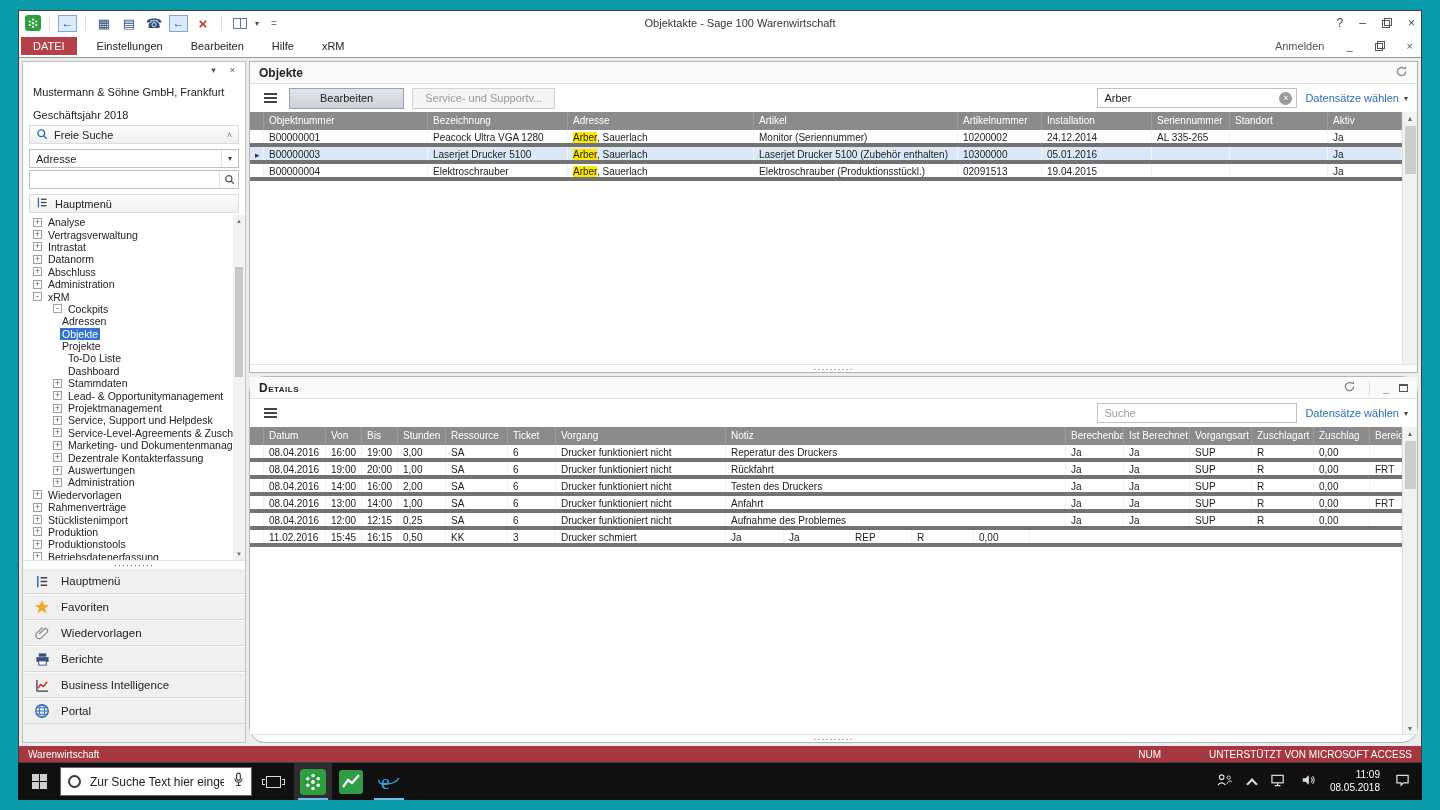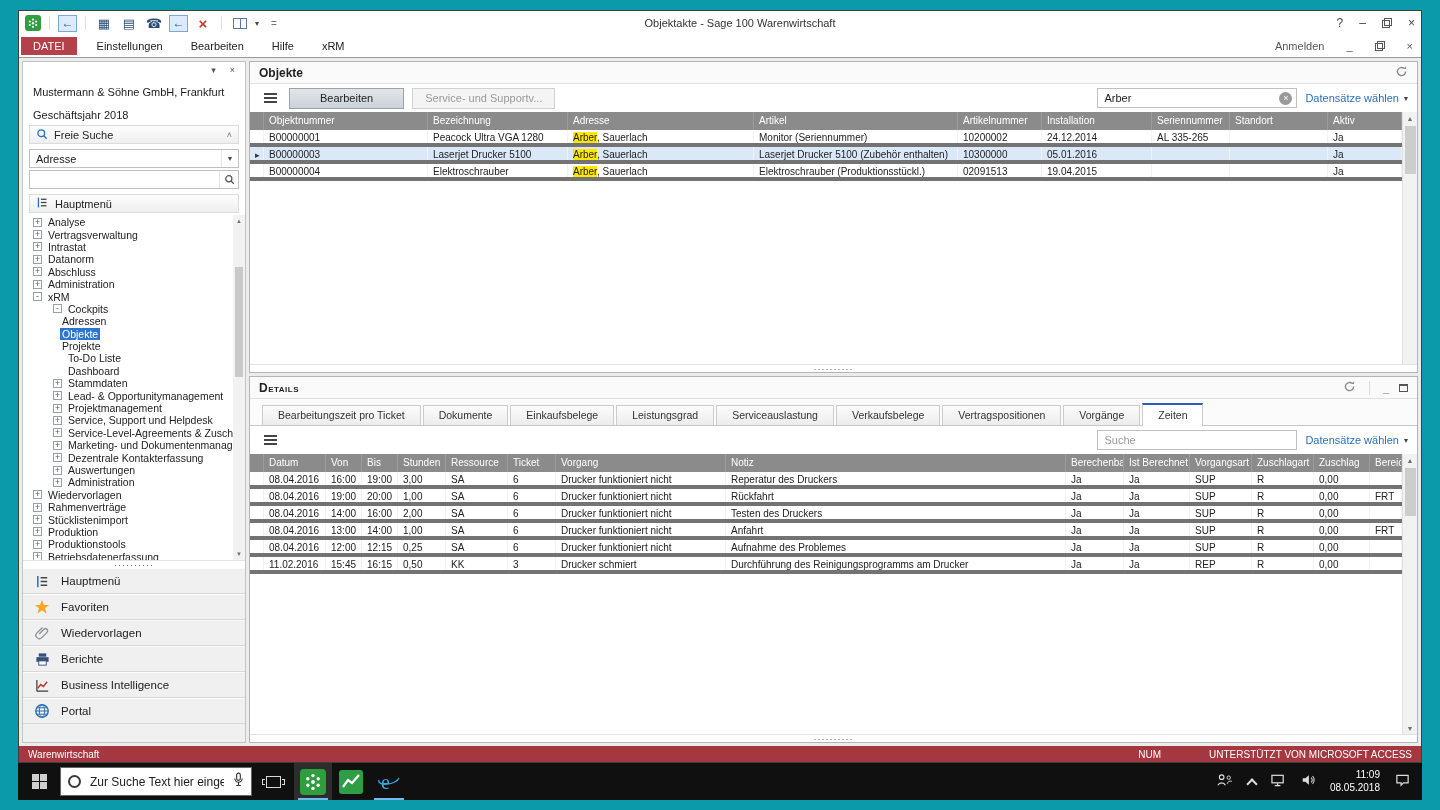"Details" .panel.details { border-radius: none -> 16px }
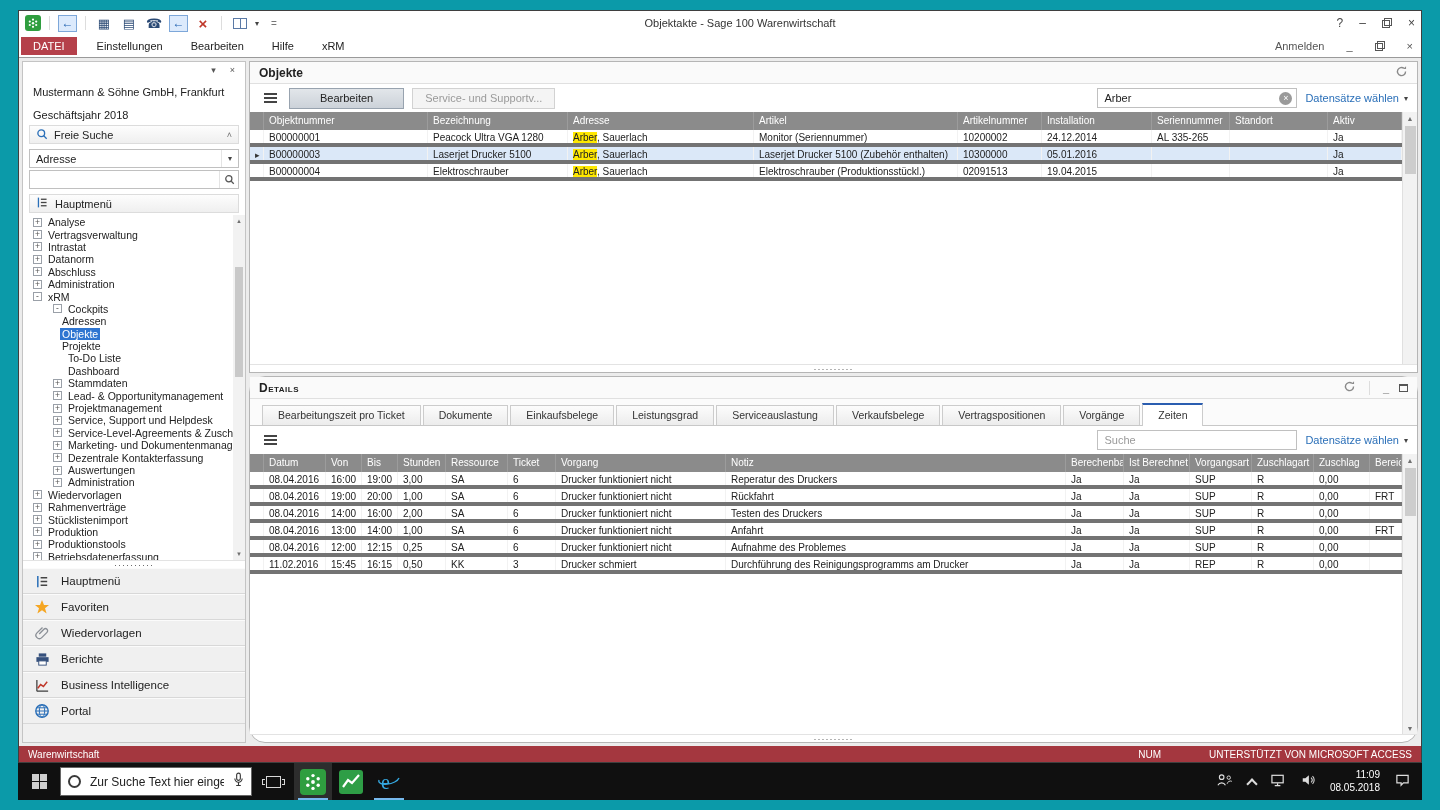"Bearbeitungszeit pro Ticket" div.tabsbar { html: <div> <div>Bearbeitungszeit pro Ticket</div> <div>Dokumente</div> <div>Einkaufsbelege</div> <div>Leistungsgrad</div> <div>Serviceauslastung</div> <div>Verkaufsbelege</div> <div>Vertragspositionen</div> <div>Vorgänge</div> <div>Zeiten</div> </div> -> none }
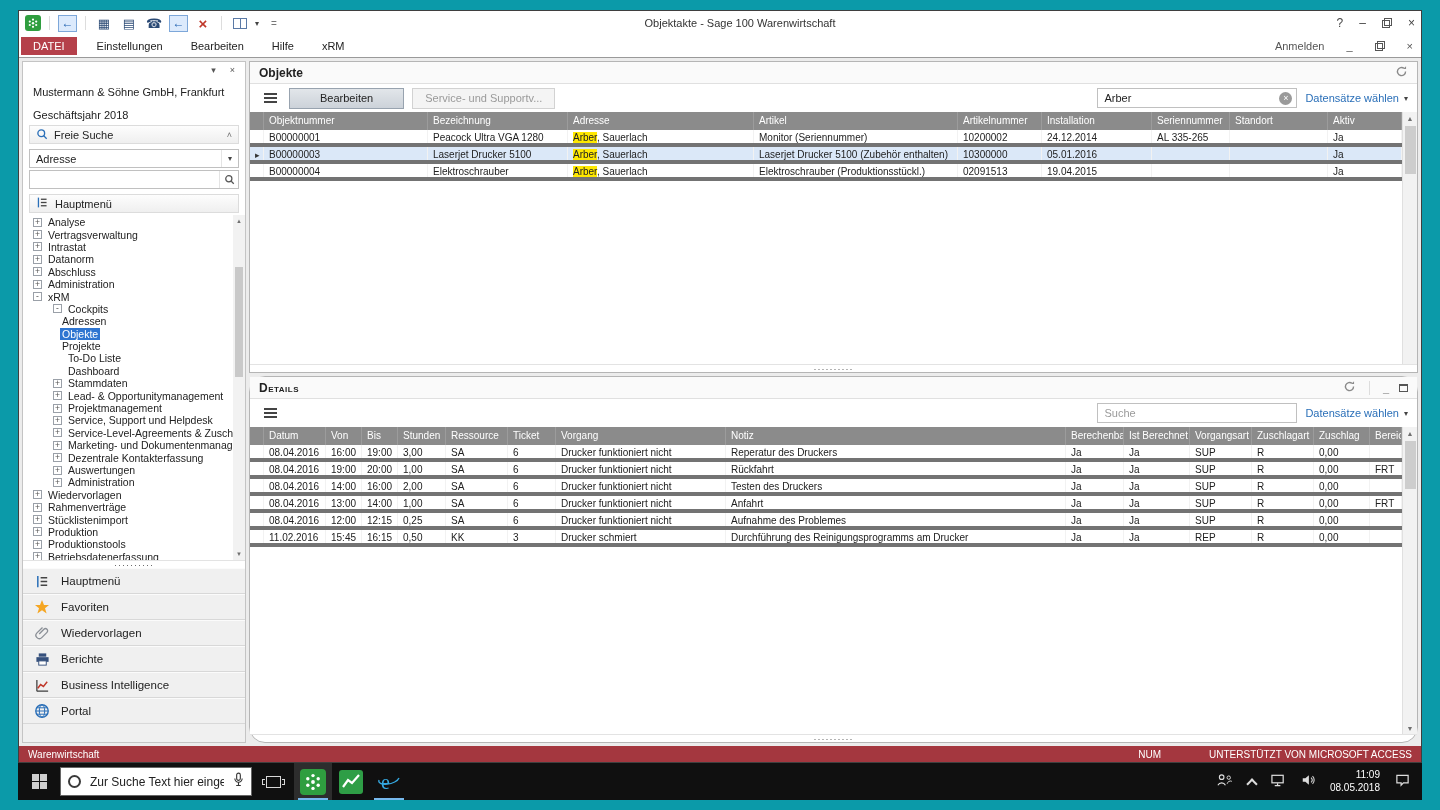"Durchführung des Reinigungsprogramms am" div.cell { html: <div>Durchführung des Reinigungsprogramms am Drucker</div> -> none }
